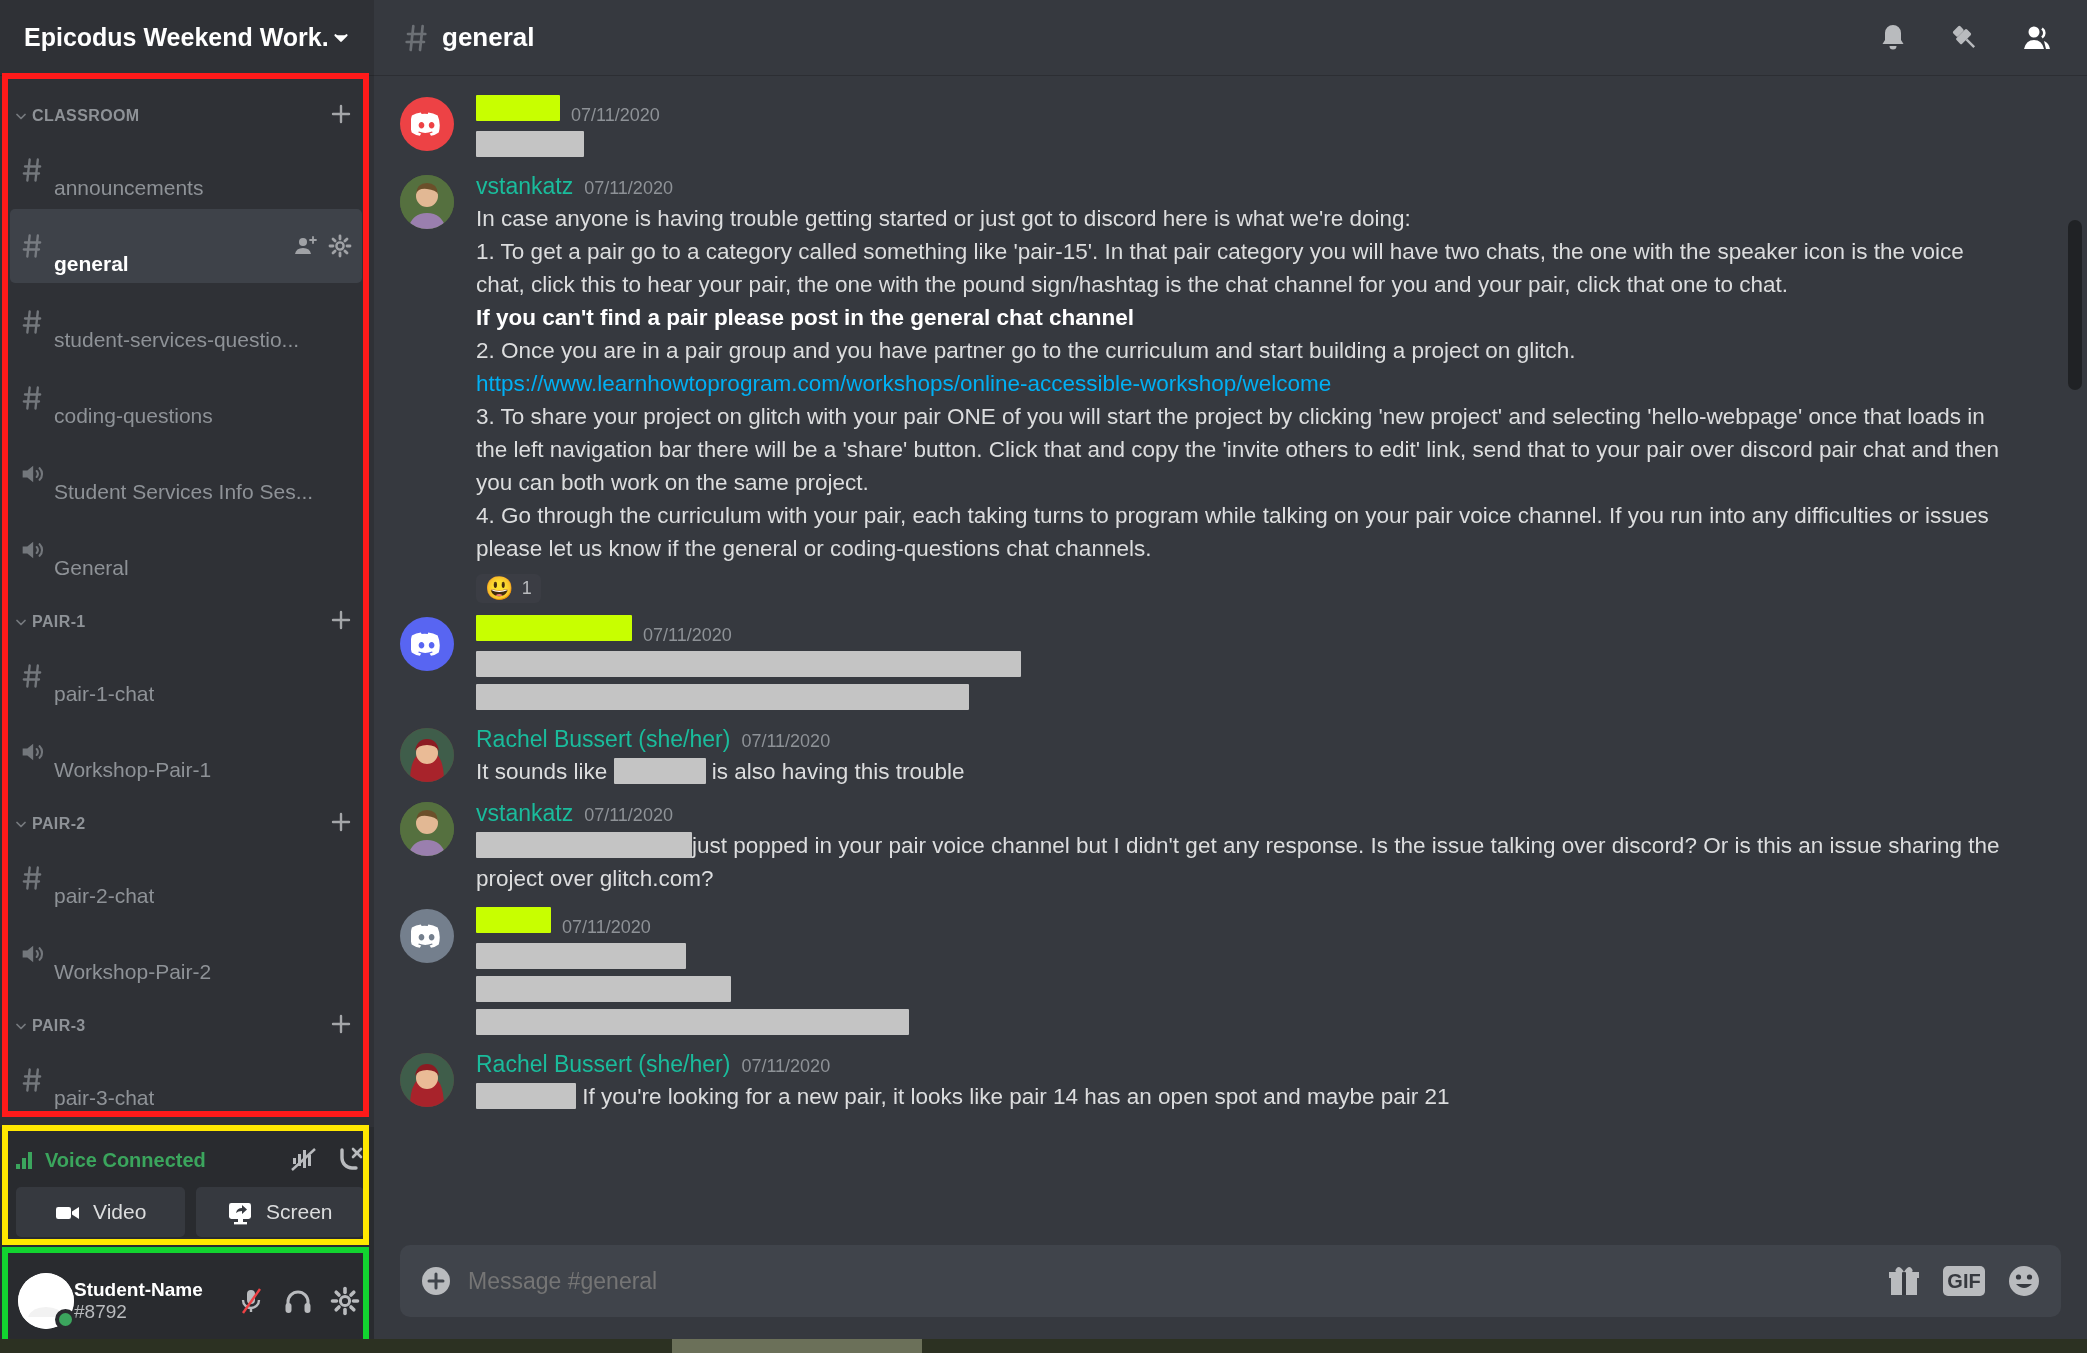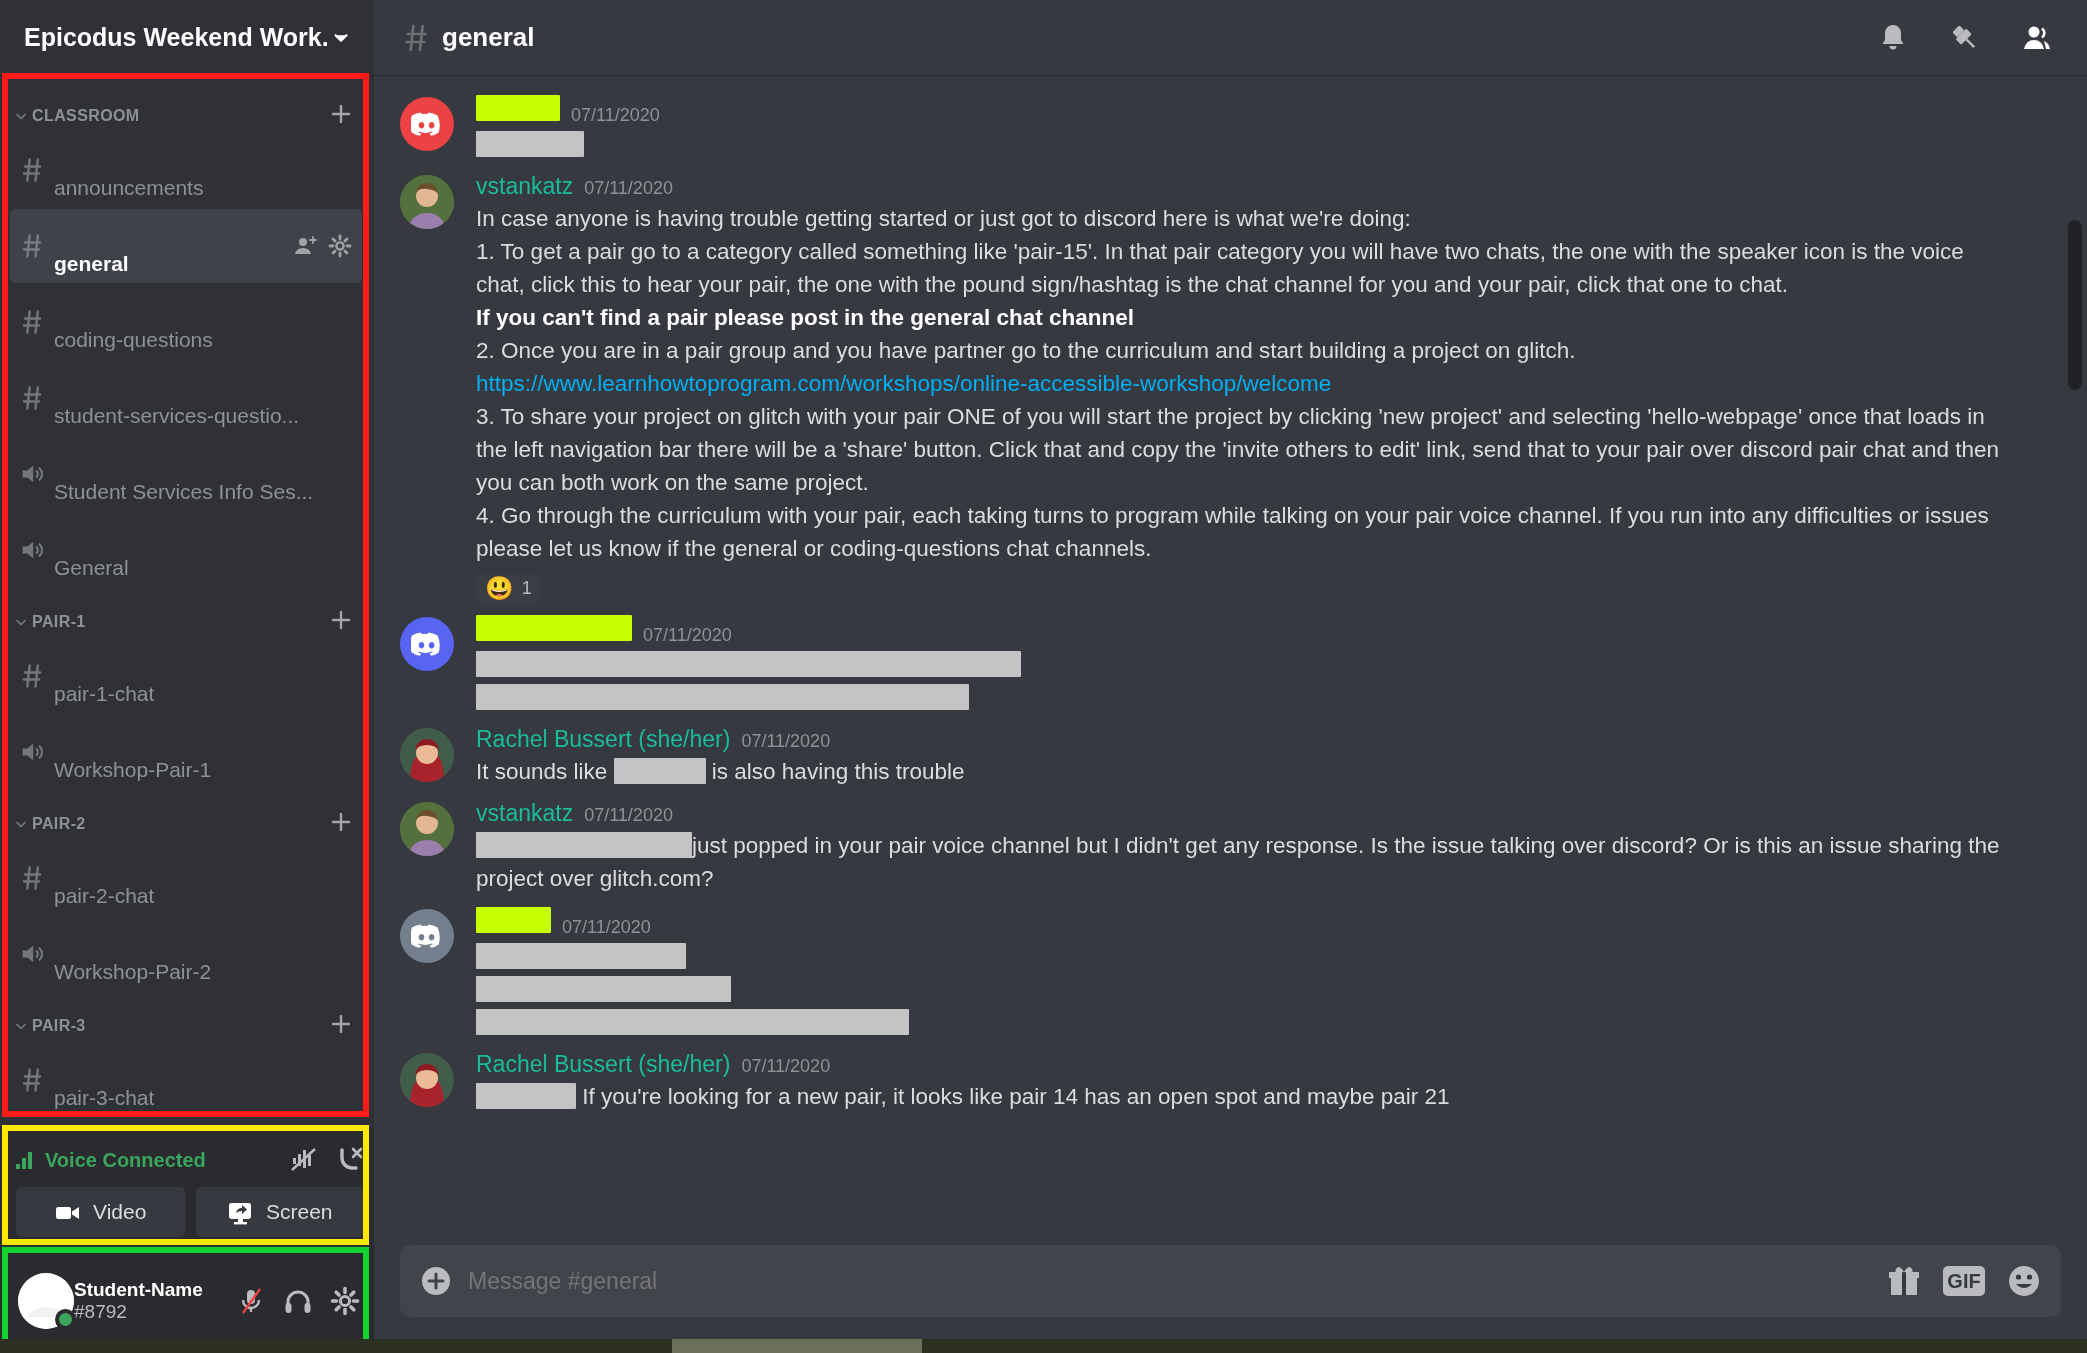"coding-questions" div.chan { order: before "student-services-questio..." -> after "student-services-questio..." }
